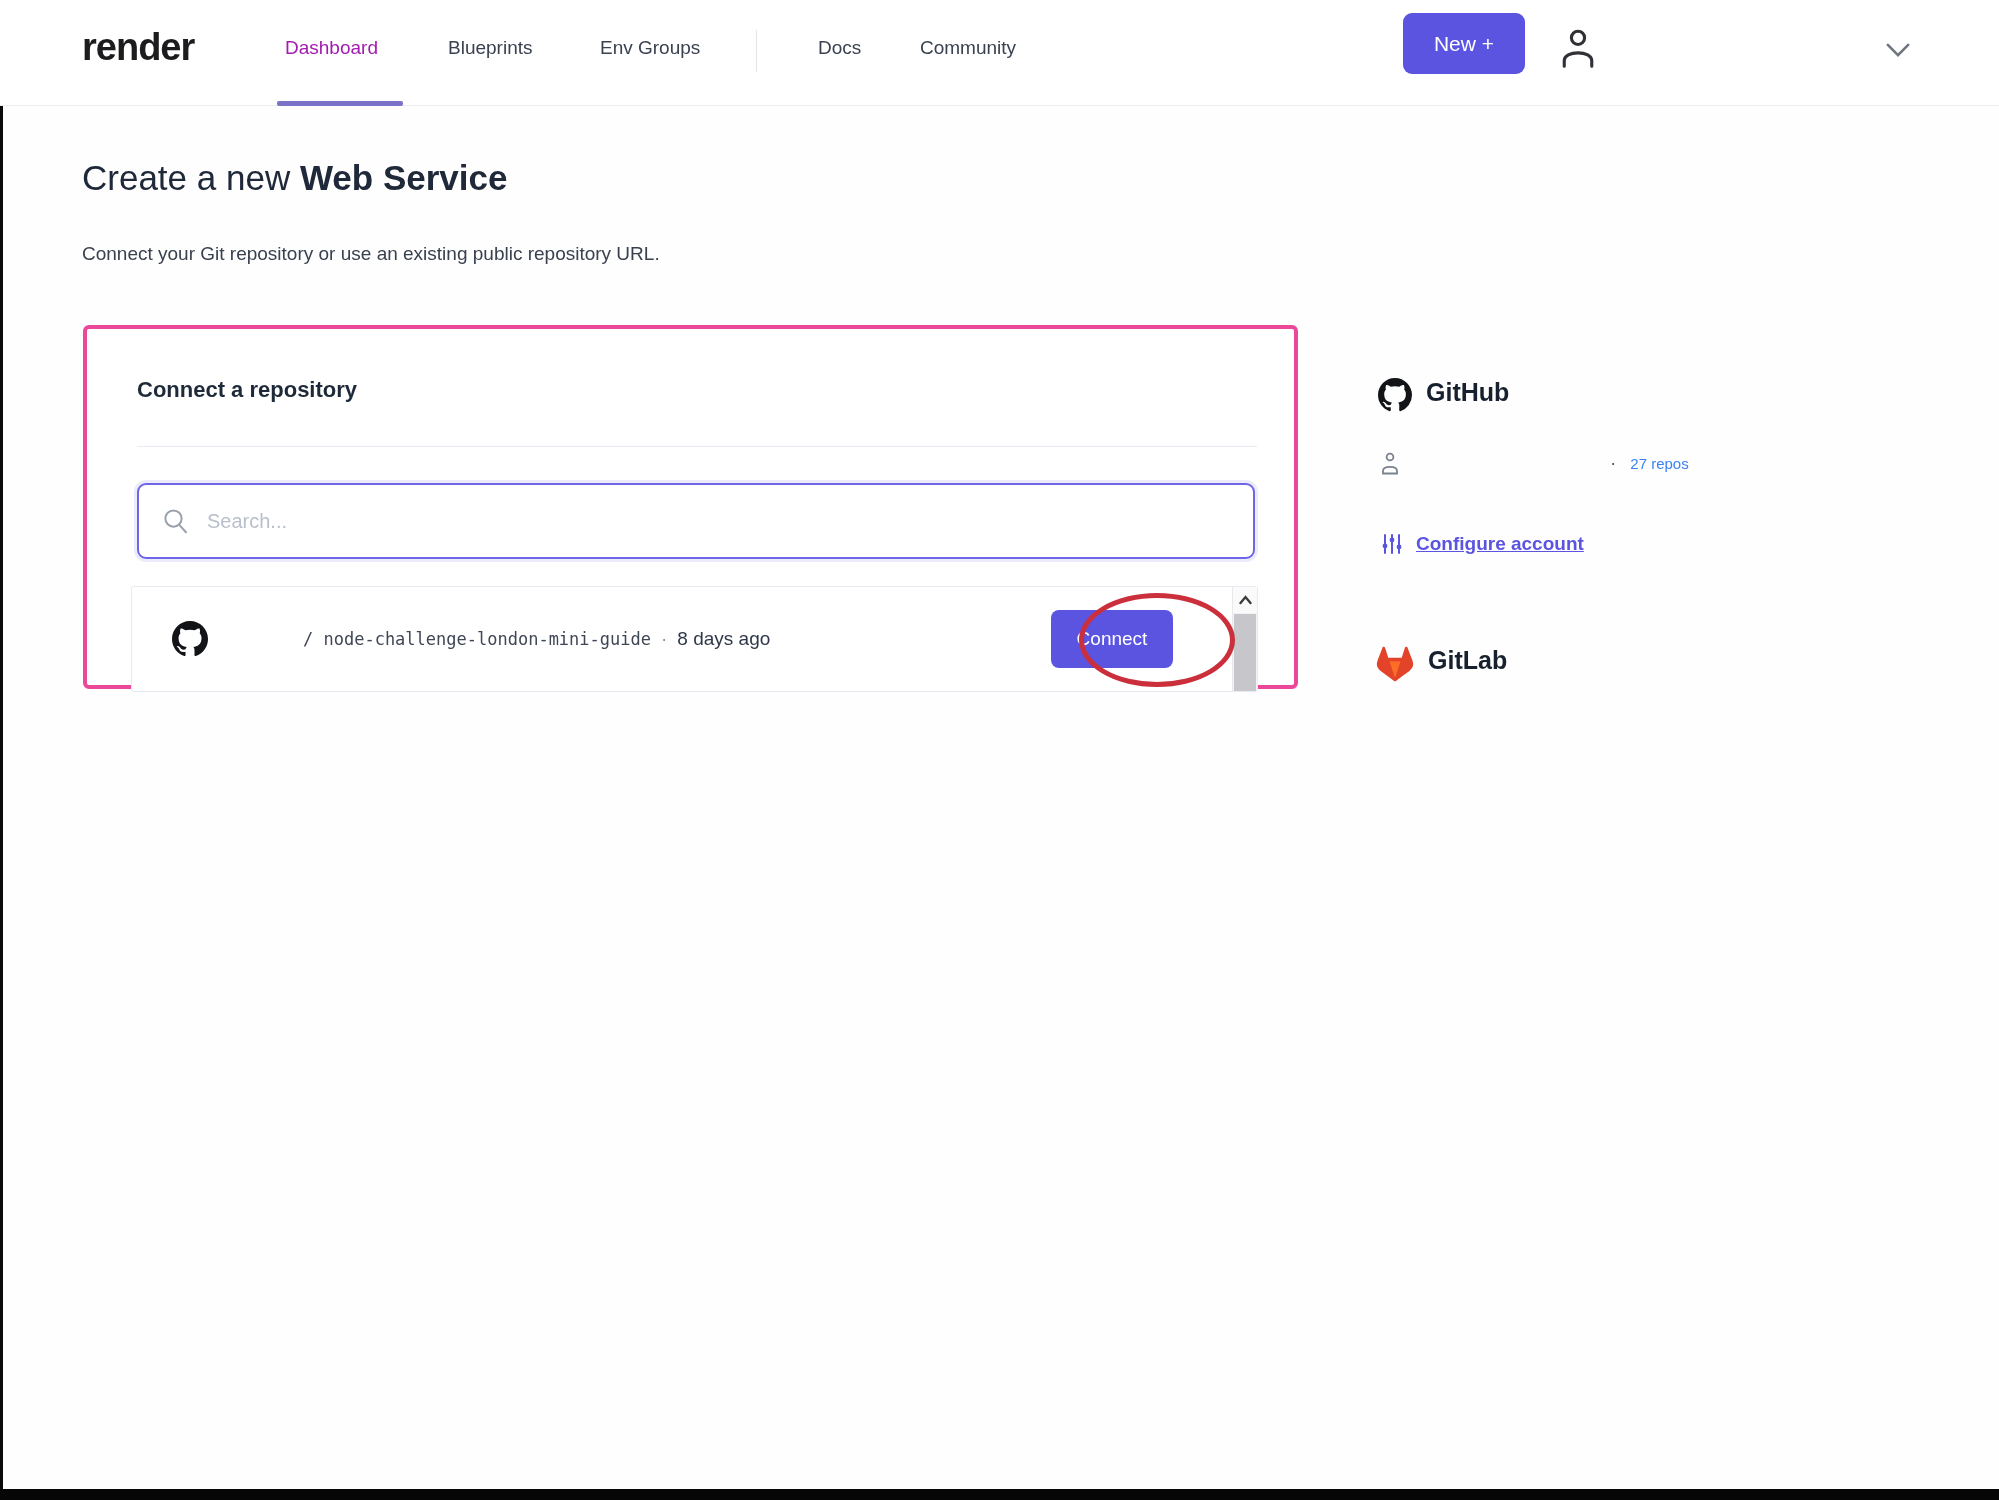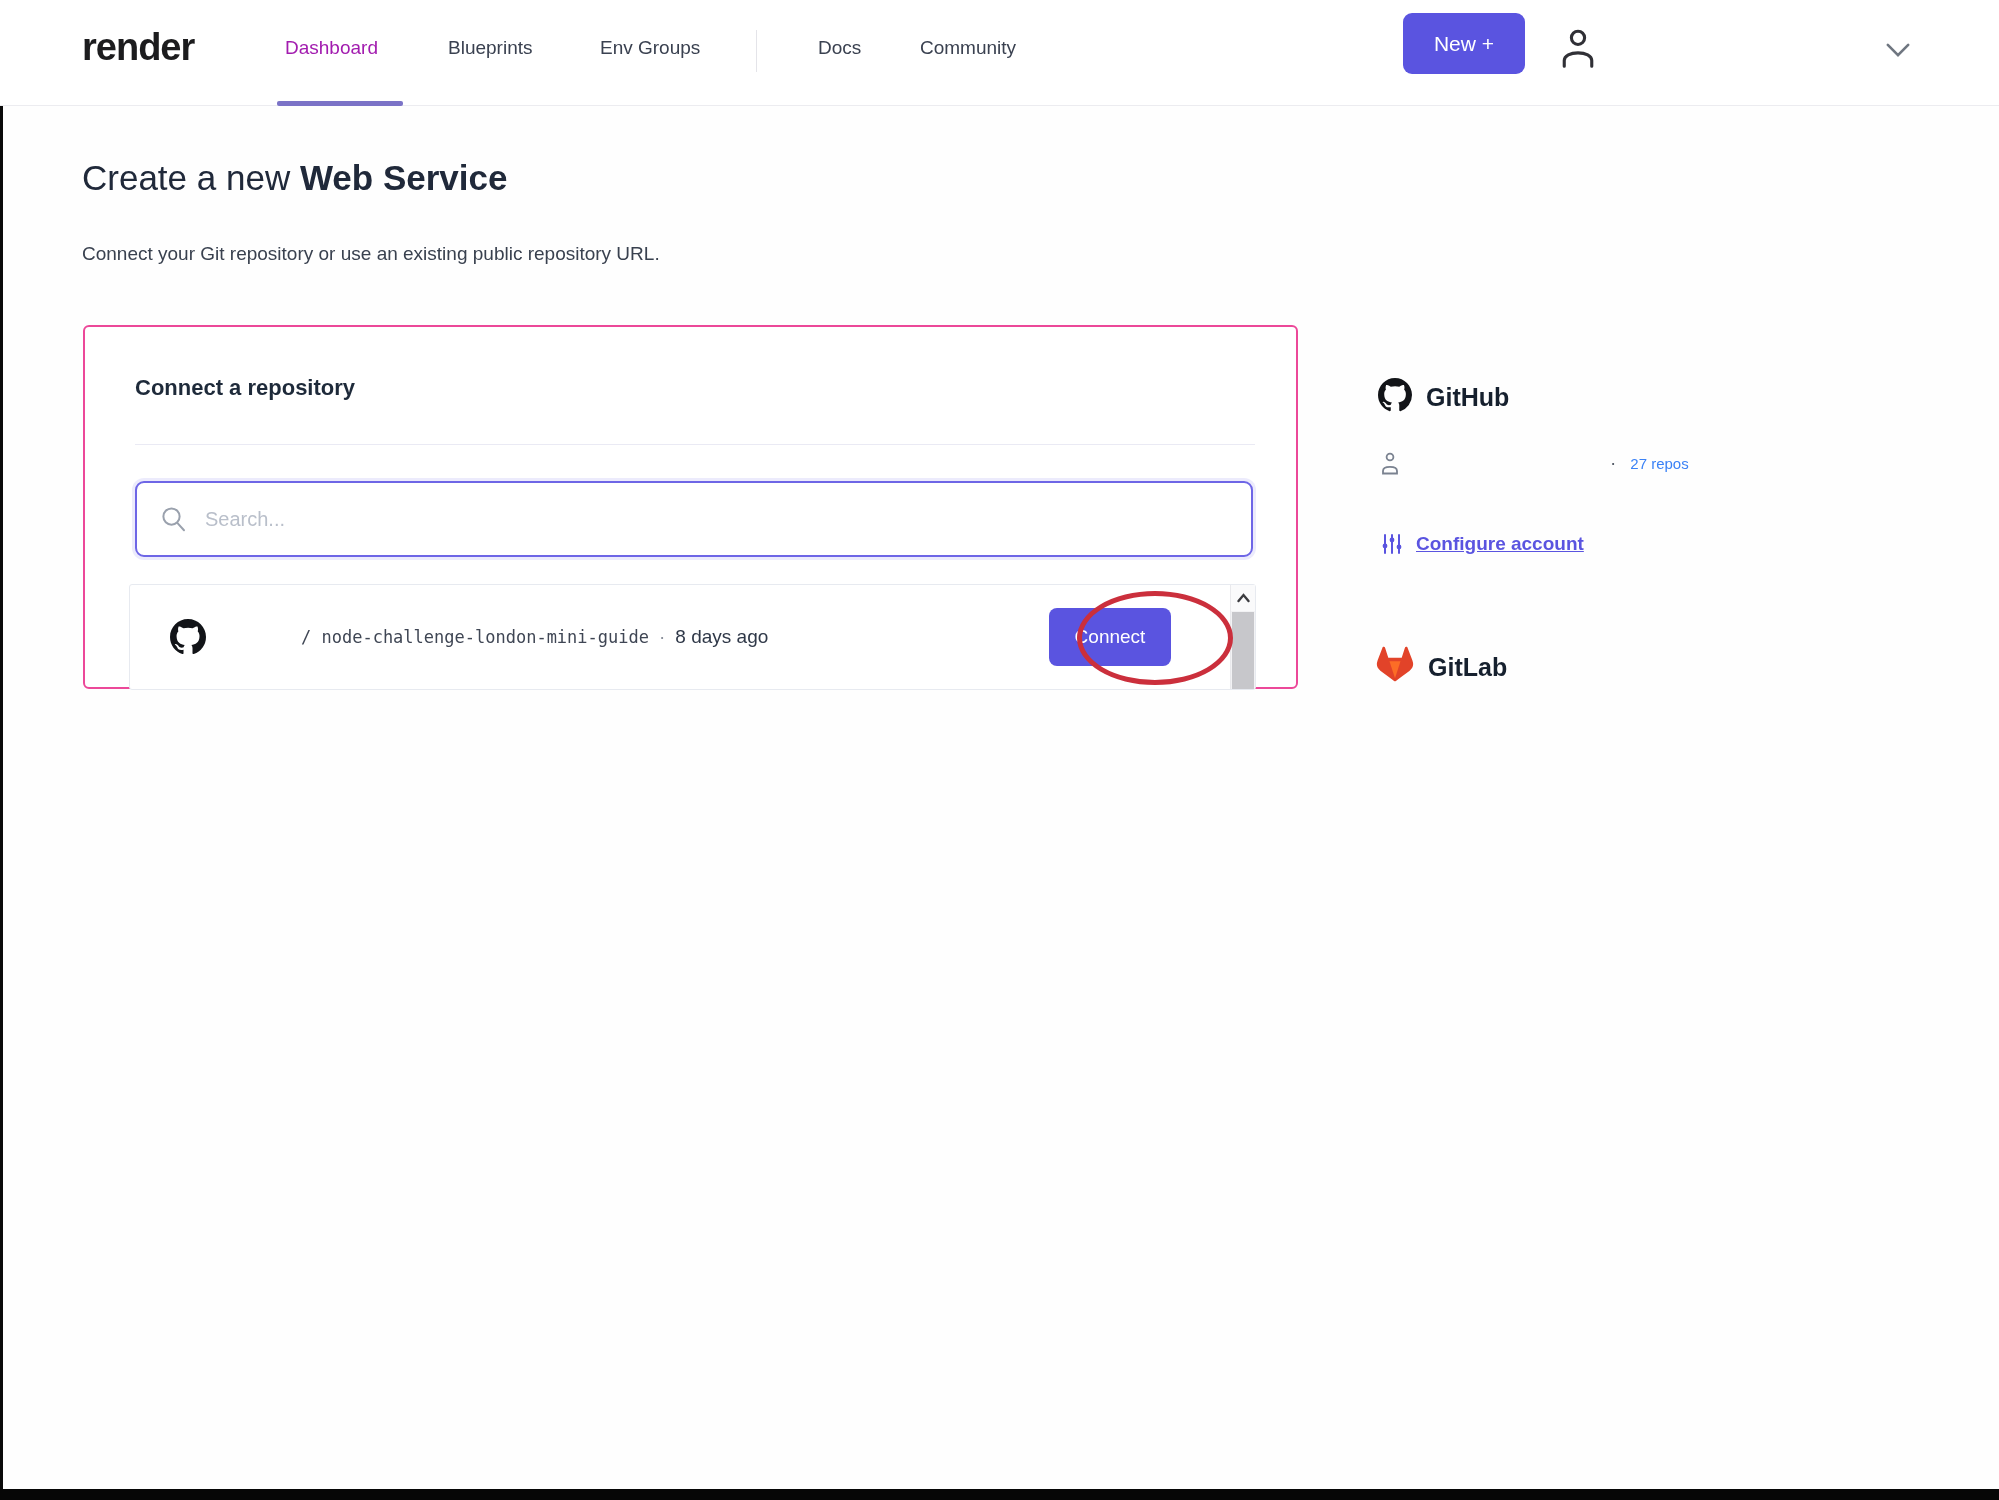"Connect a repository" .card { border: 2px solid #ec4899 -> 4px solid #ec4899 }
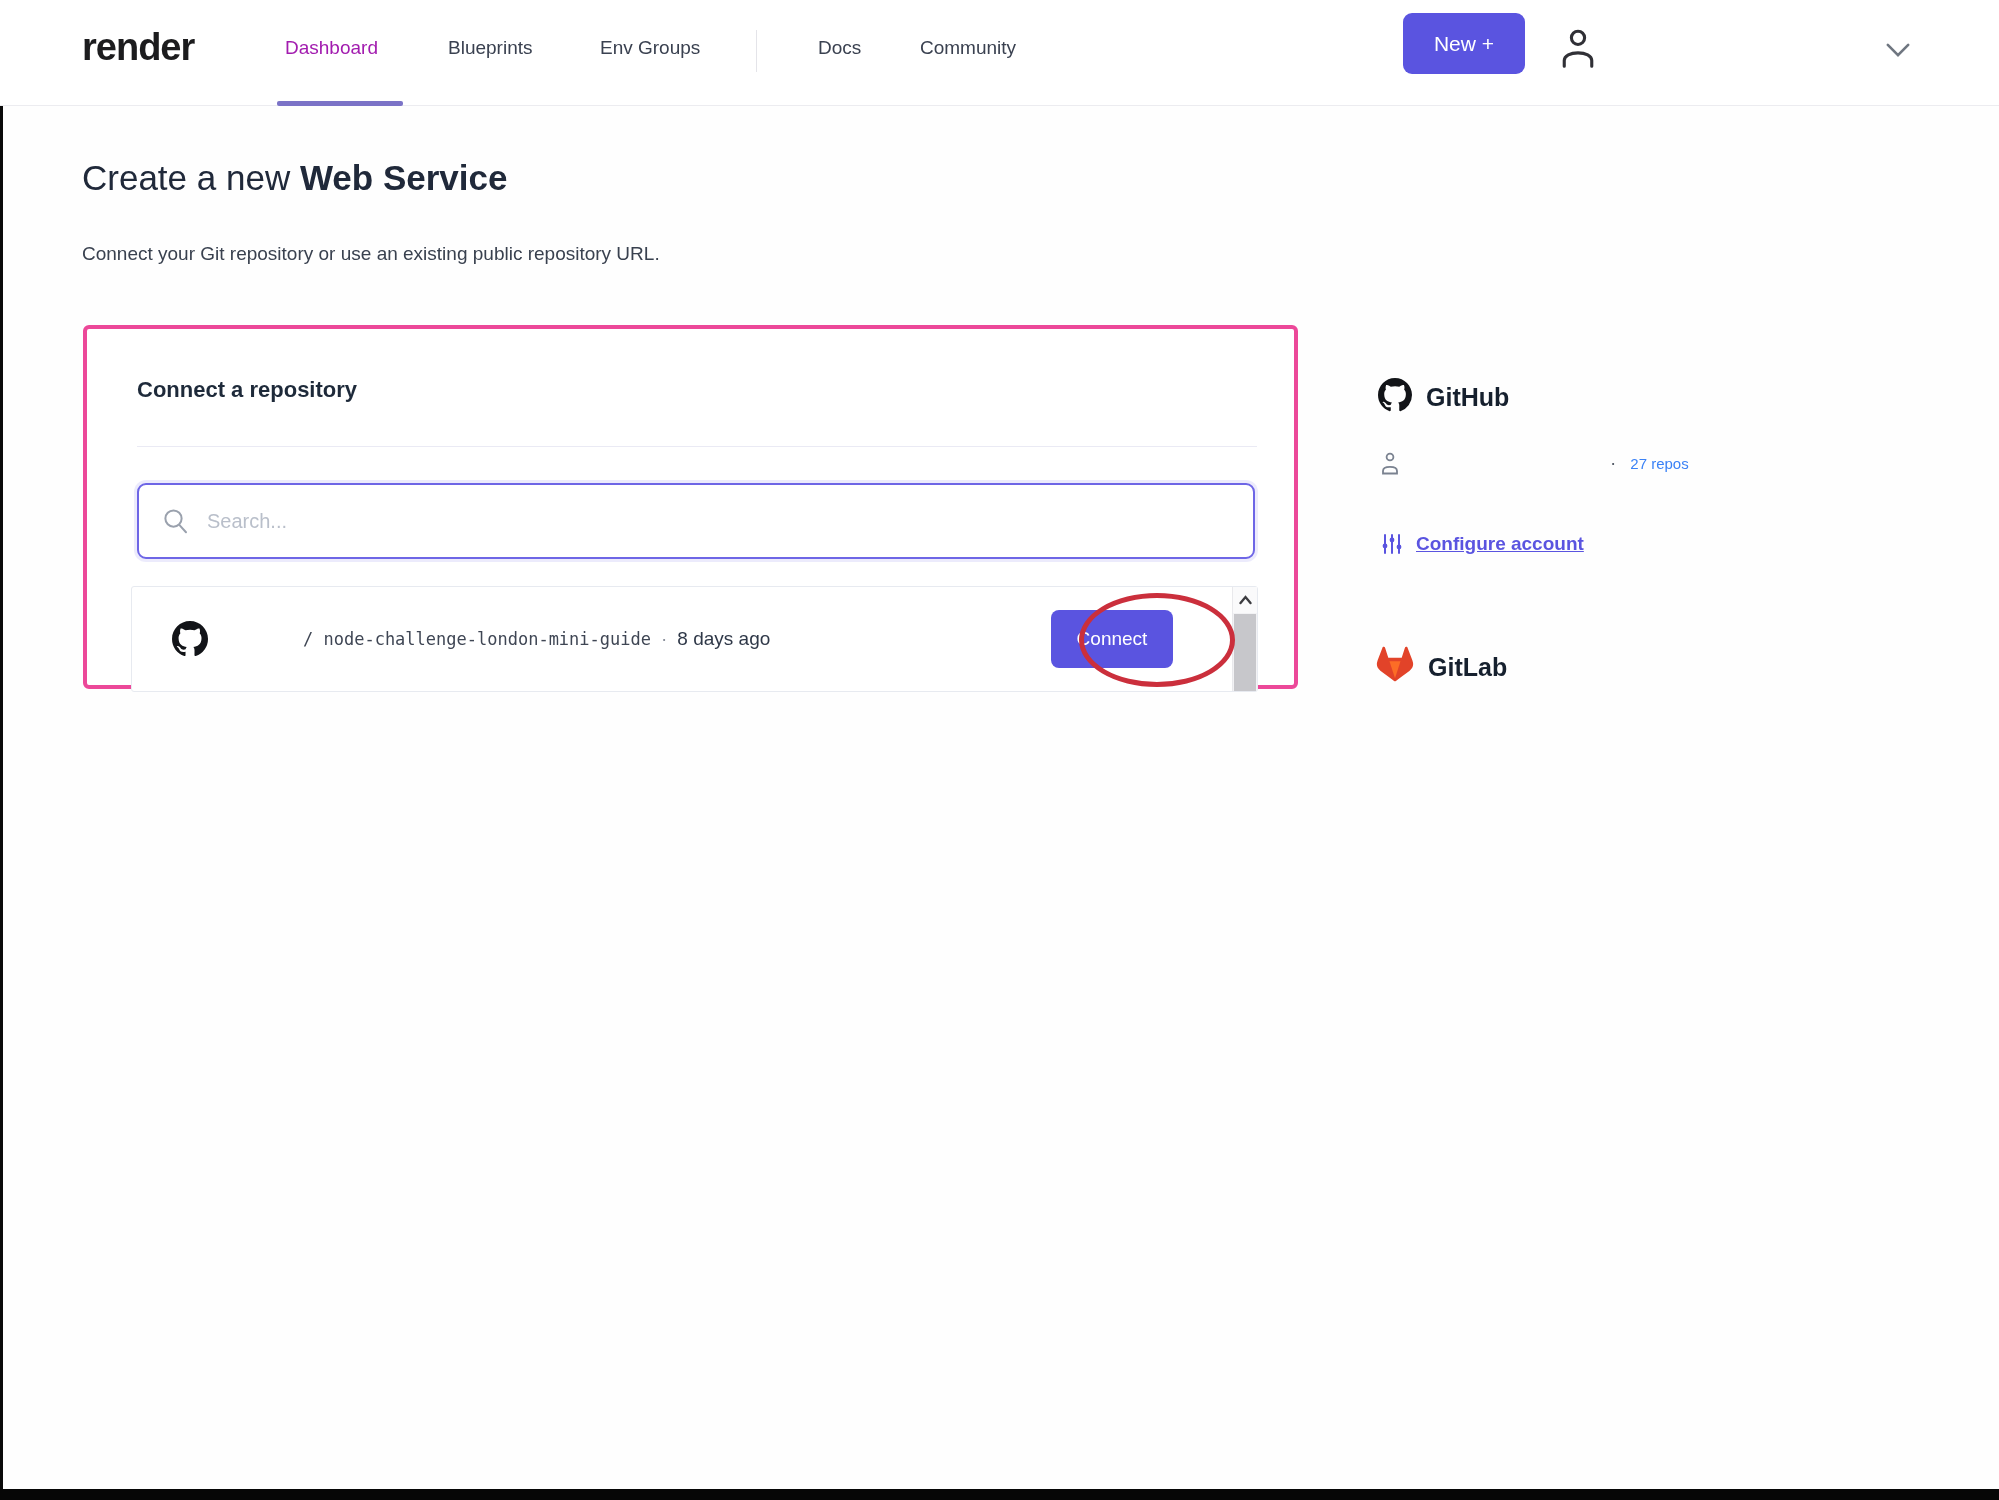"GitHub" .sb-provider { align-items: flex-end -> flex-start }
